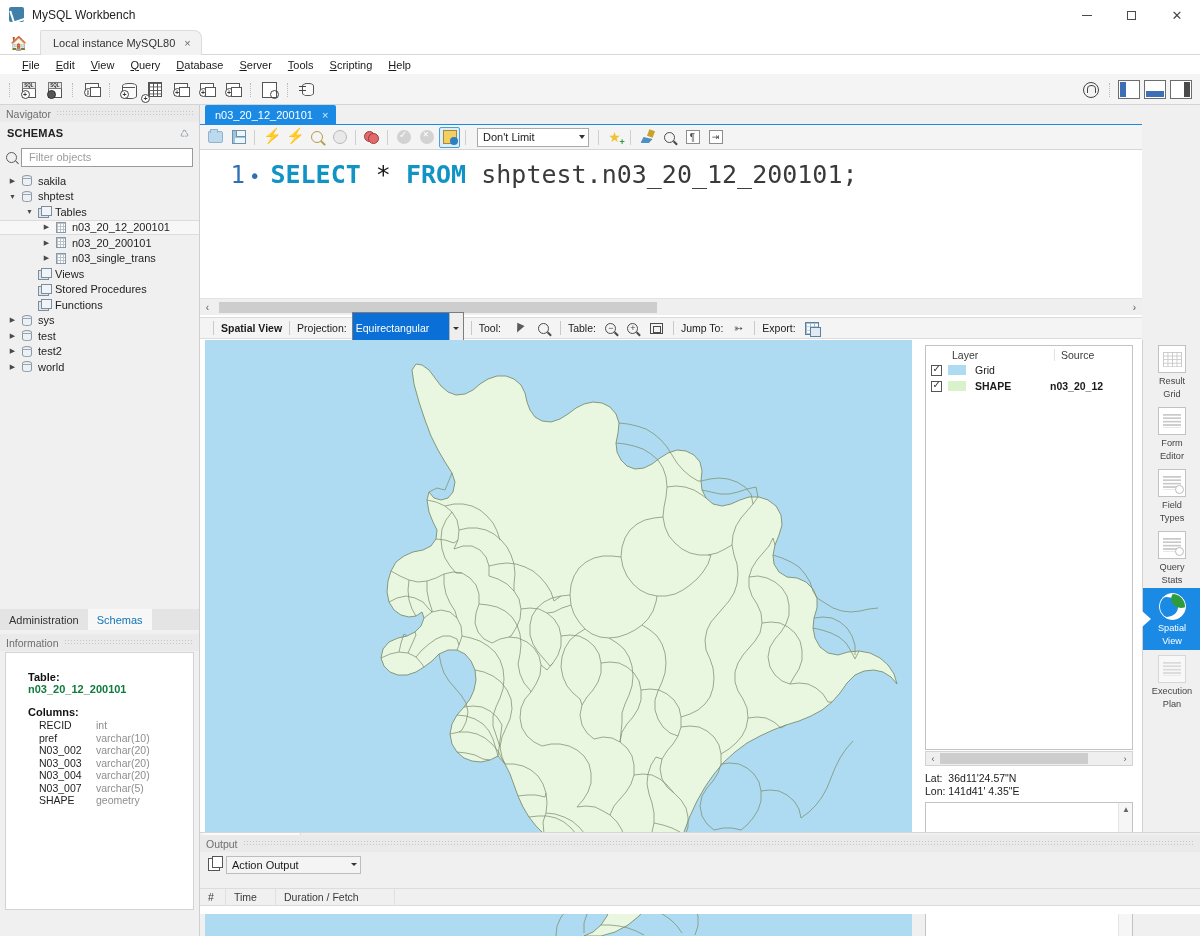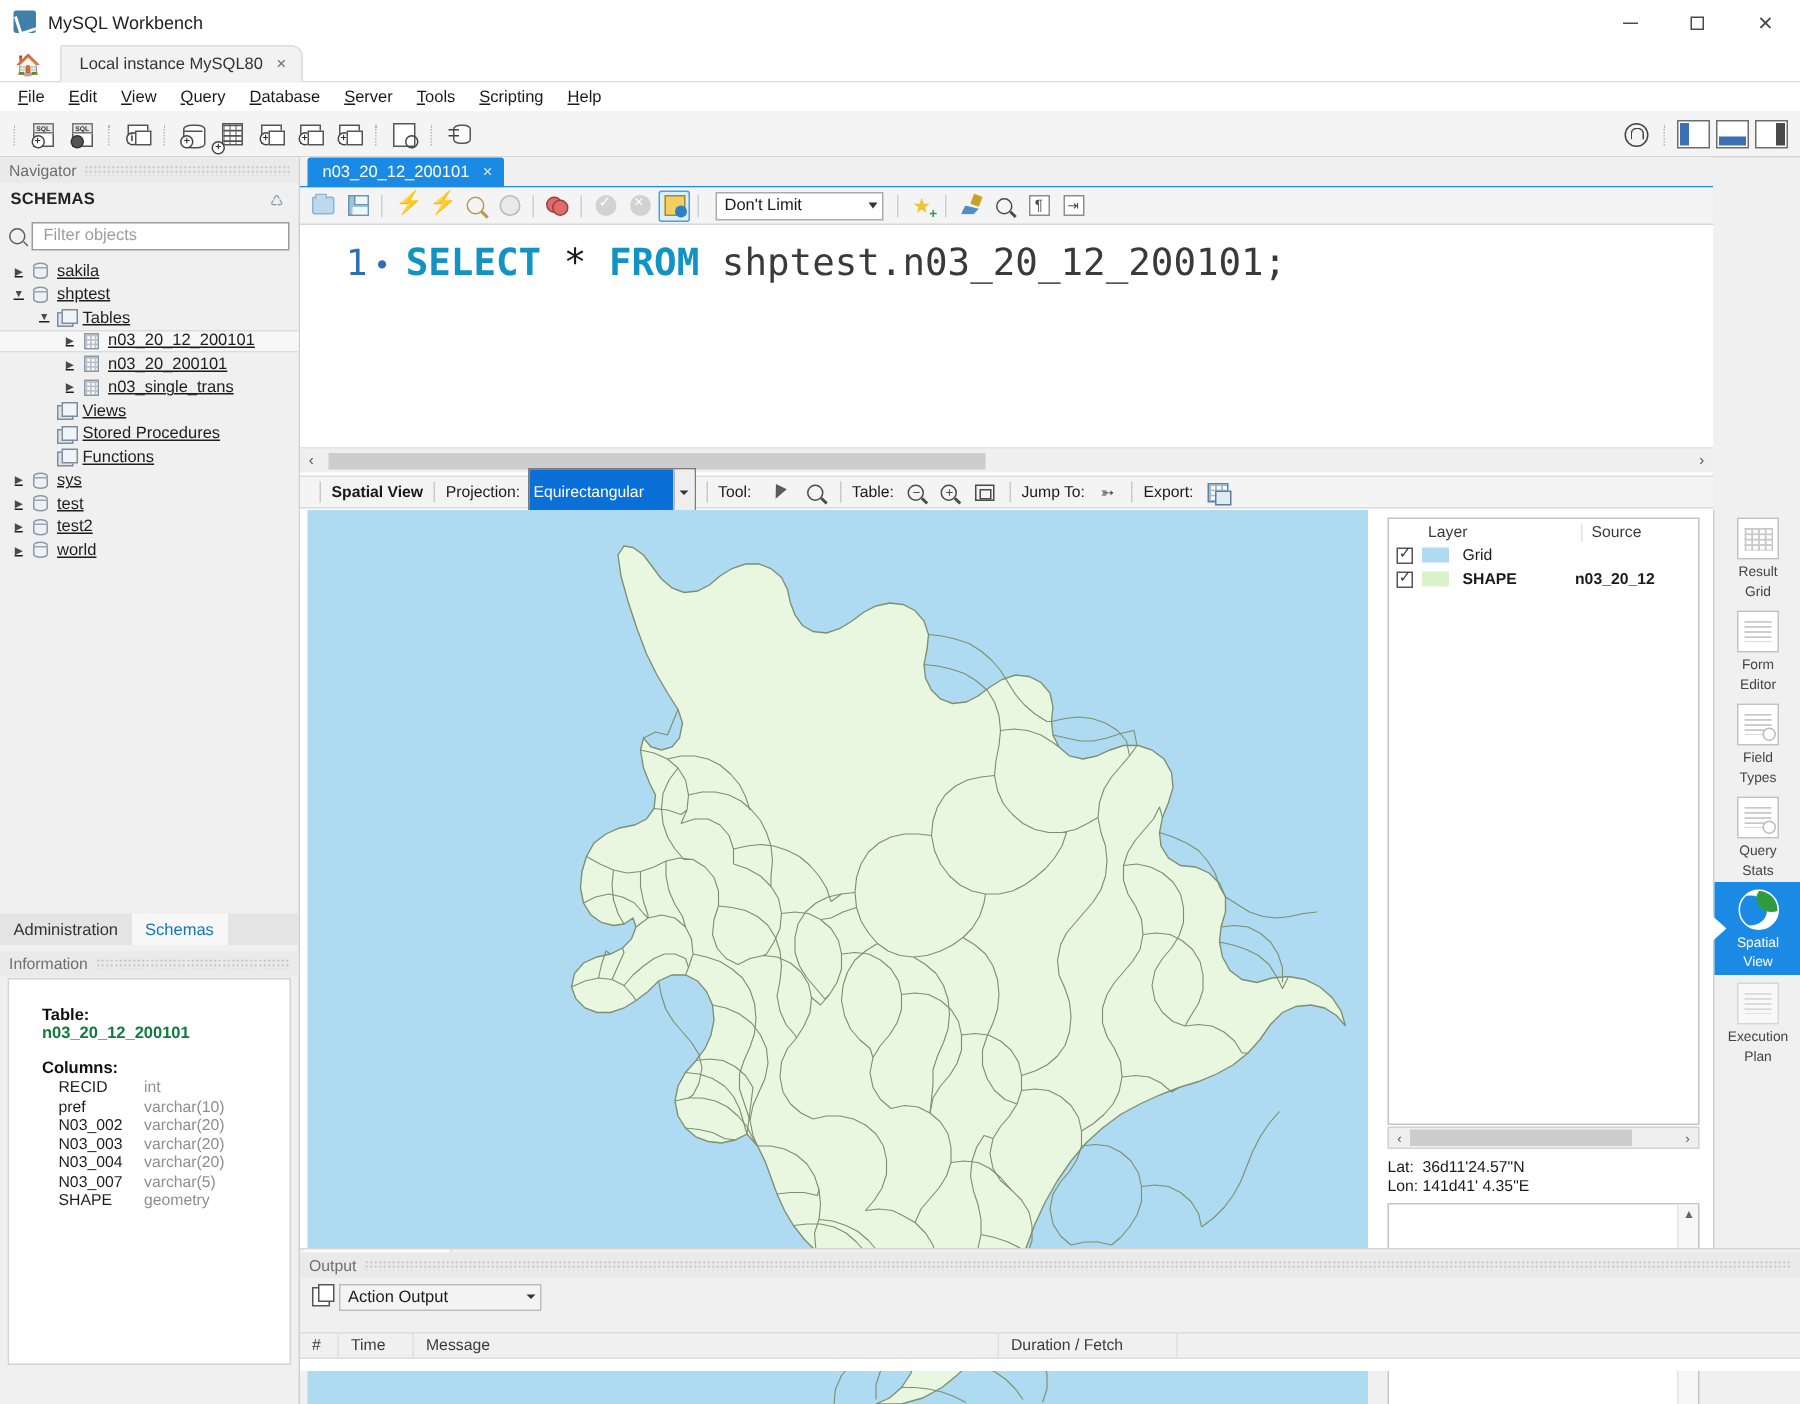"File" .menubar { padding-left: 4px -> 14px }
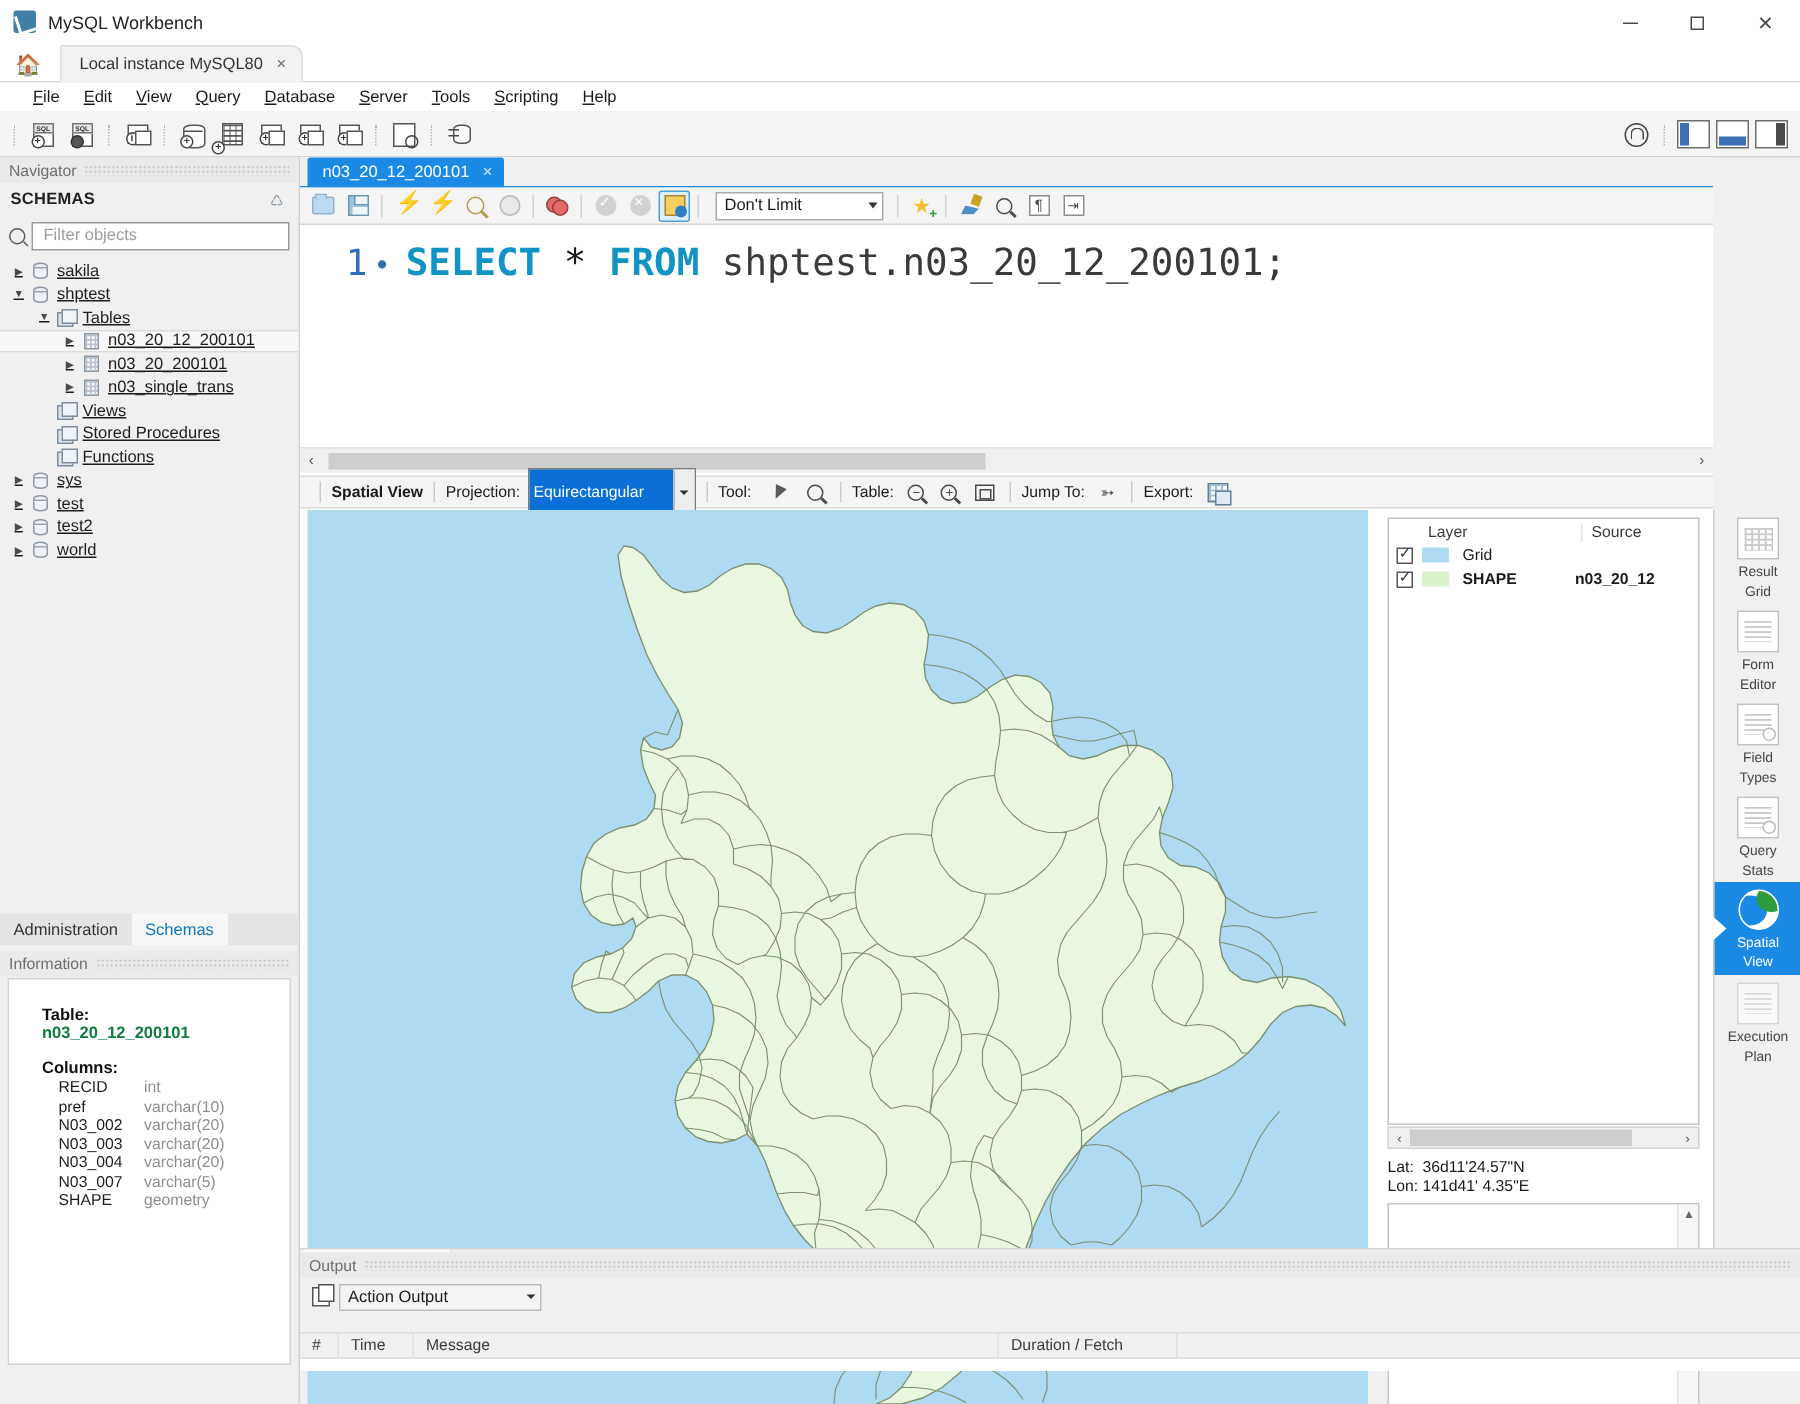"sakila" .trow { text-decoration: underline -> none }
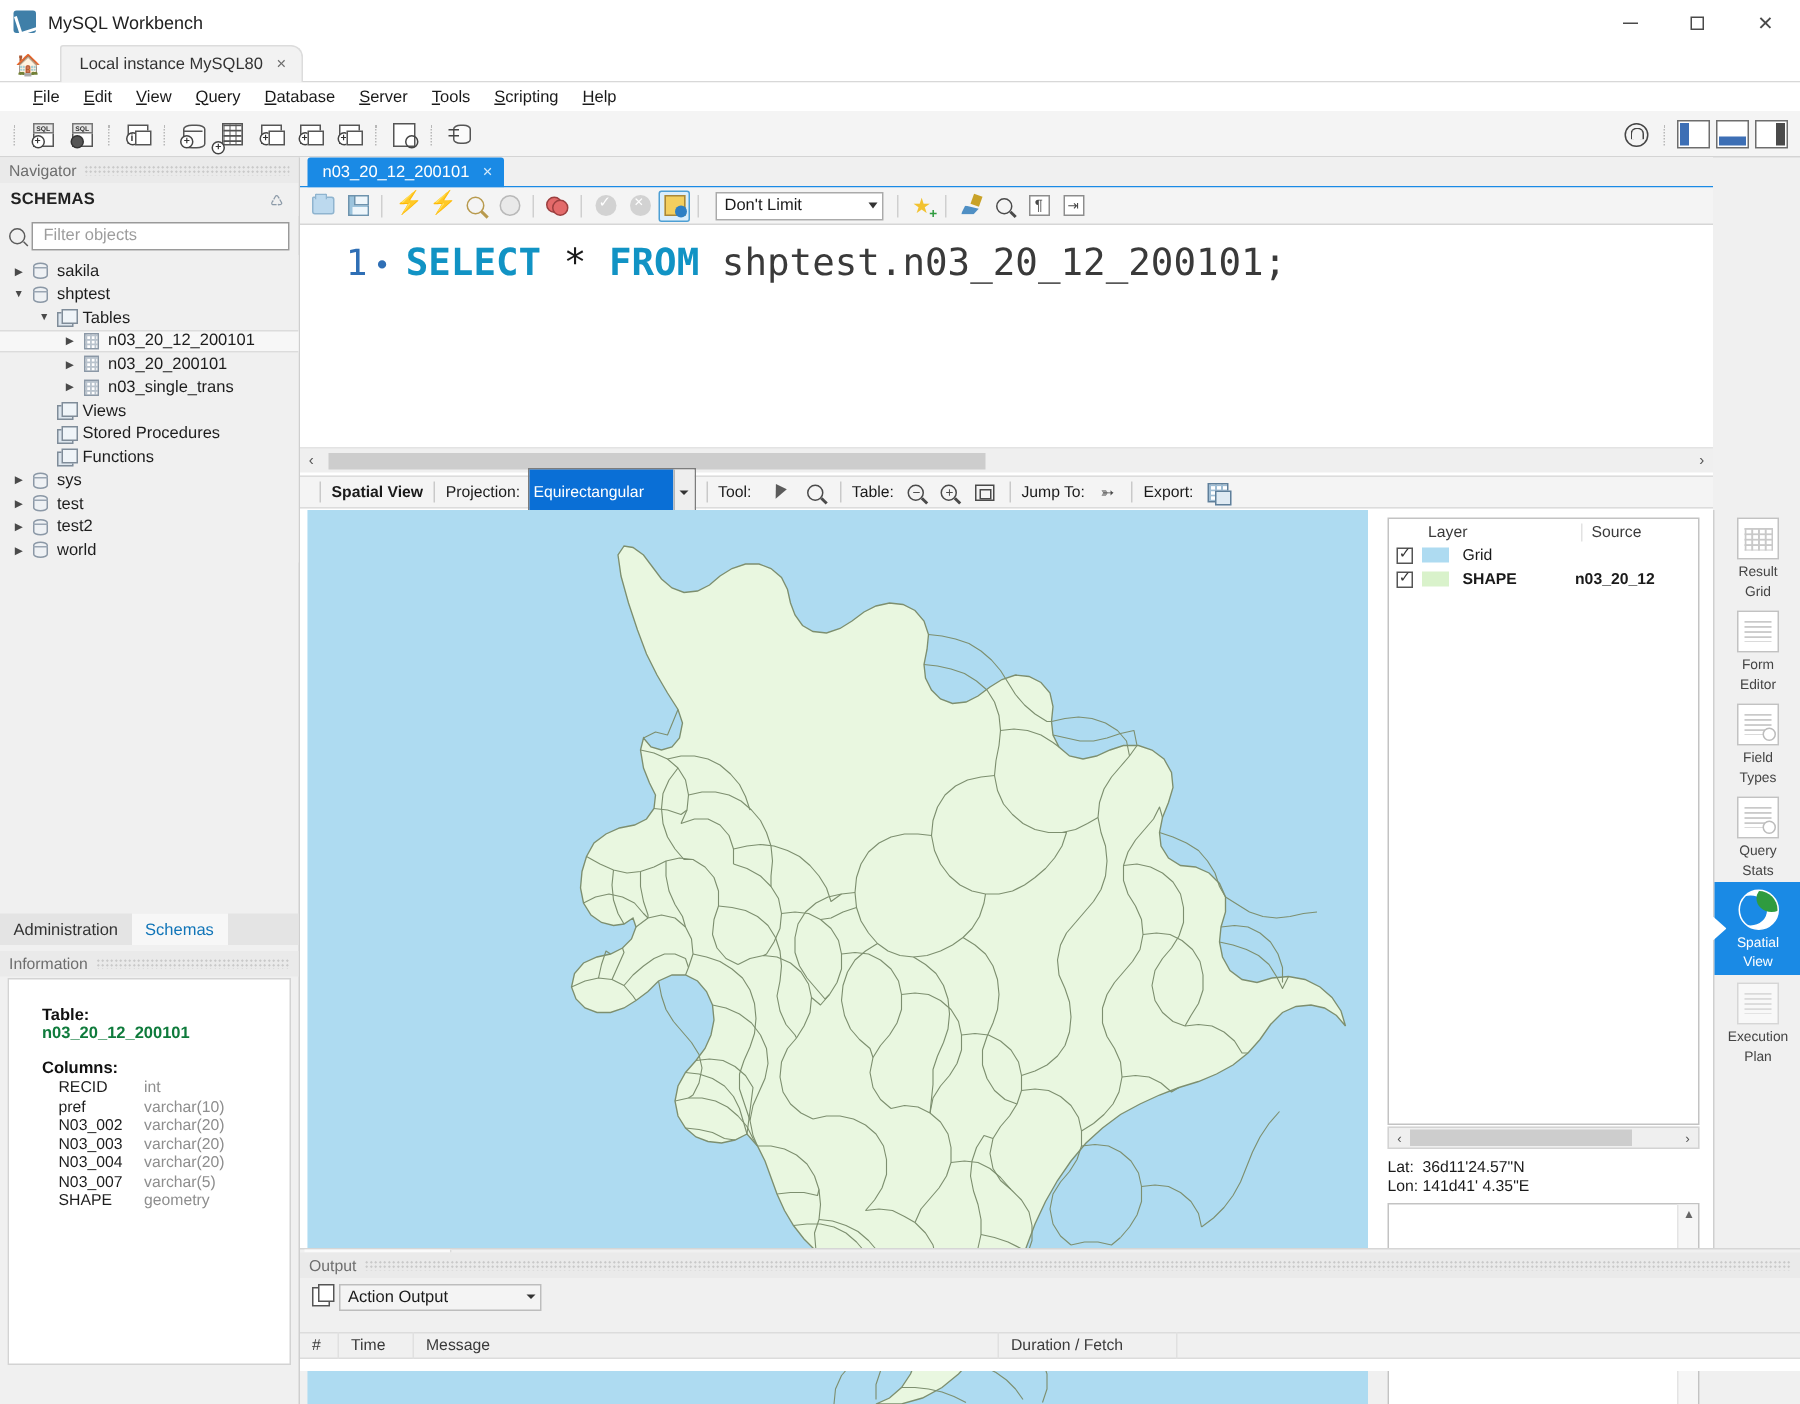"Message" div.oth { html: <div>Message</div> -> none }
